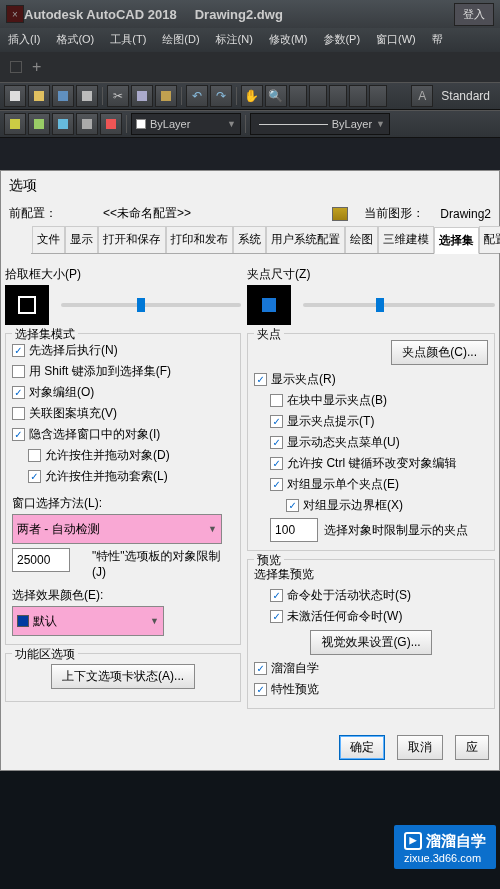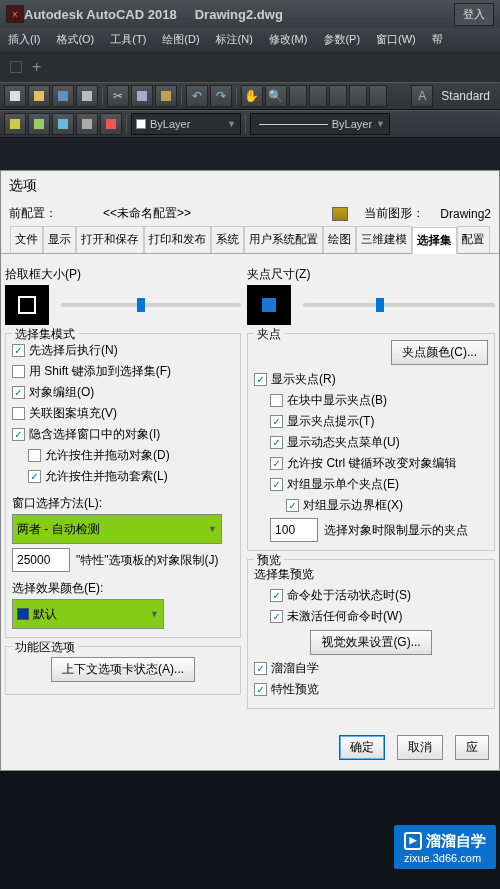"文件" .tab-row { margin-left: none -> 30px; padding-left: 9px -> 1px }
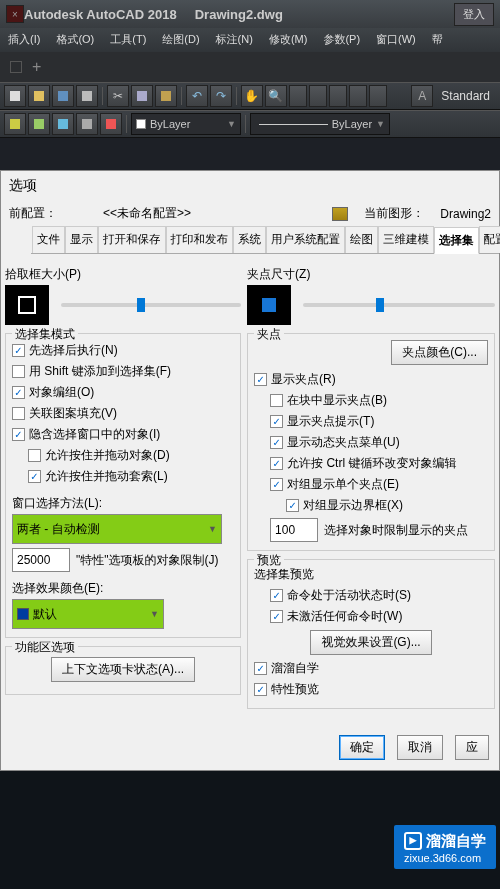"两者 - 自动检测" .dropdown { background: #84cc16 -> #f9a8d4 }
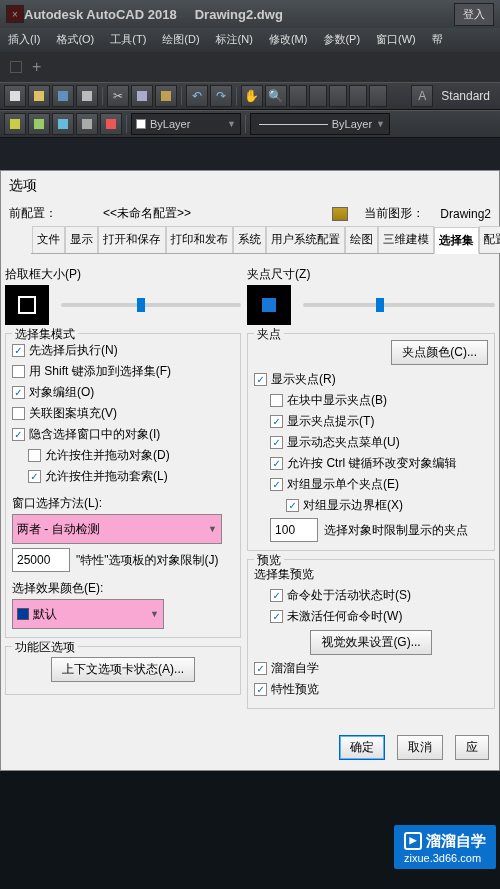"25000" div { align-items: center -> none; gap: 6px -> 22px }
